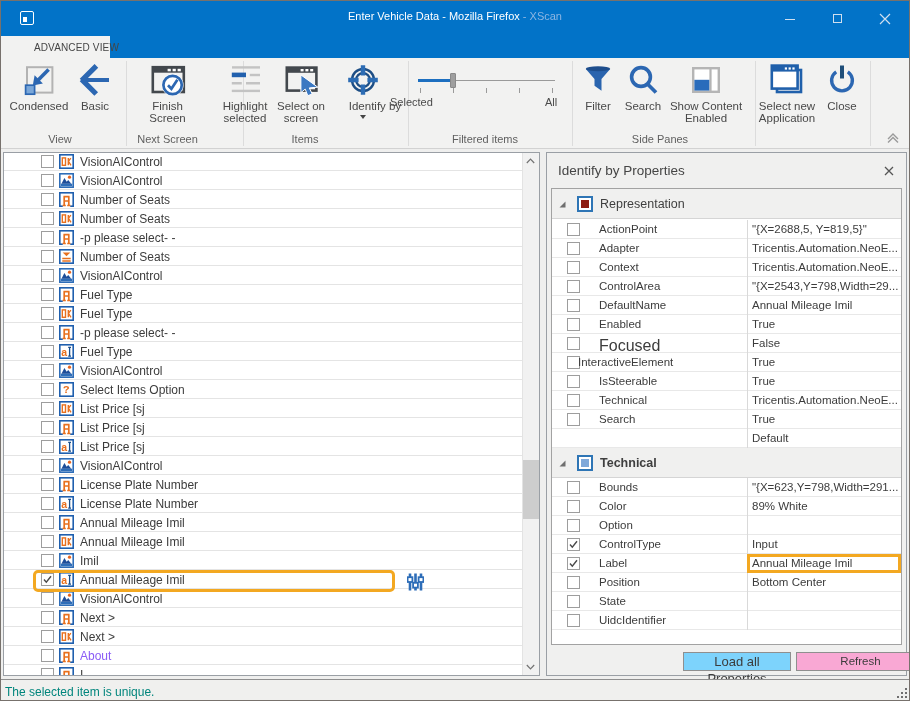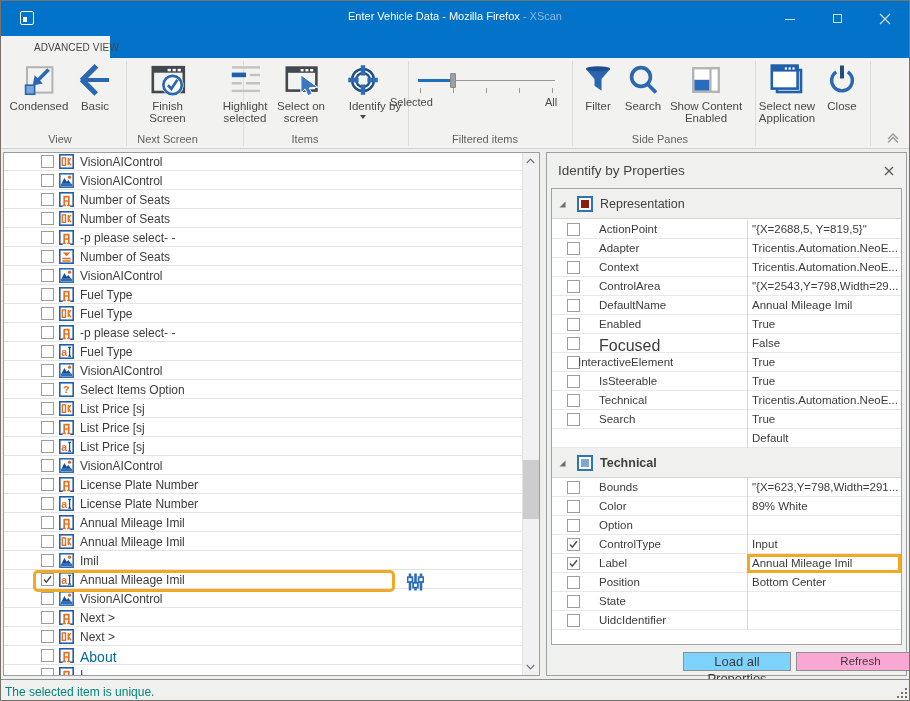"About" div { color: #0369a1 -> #8b5cf6; font-size: 14px -> 12px }
